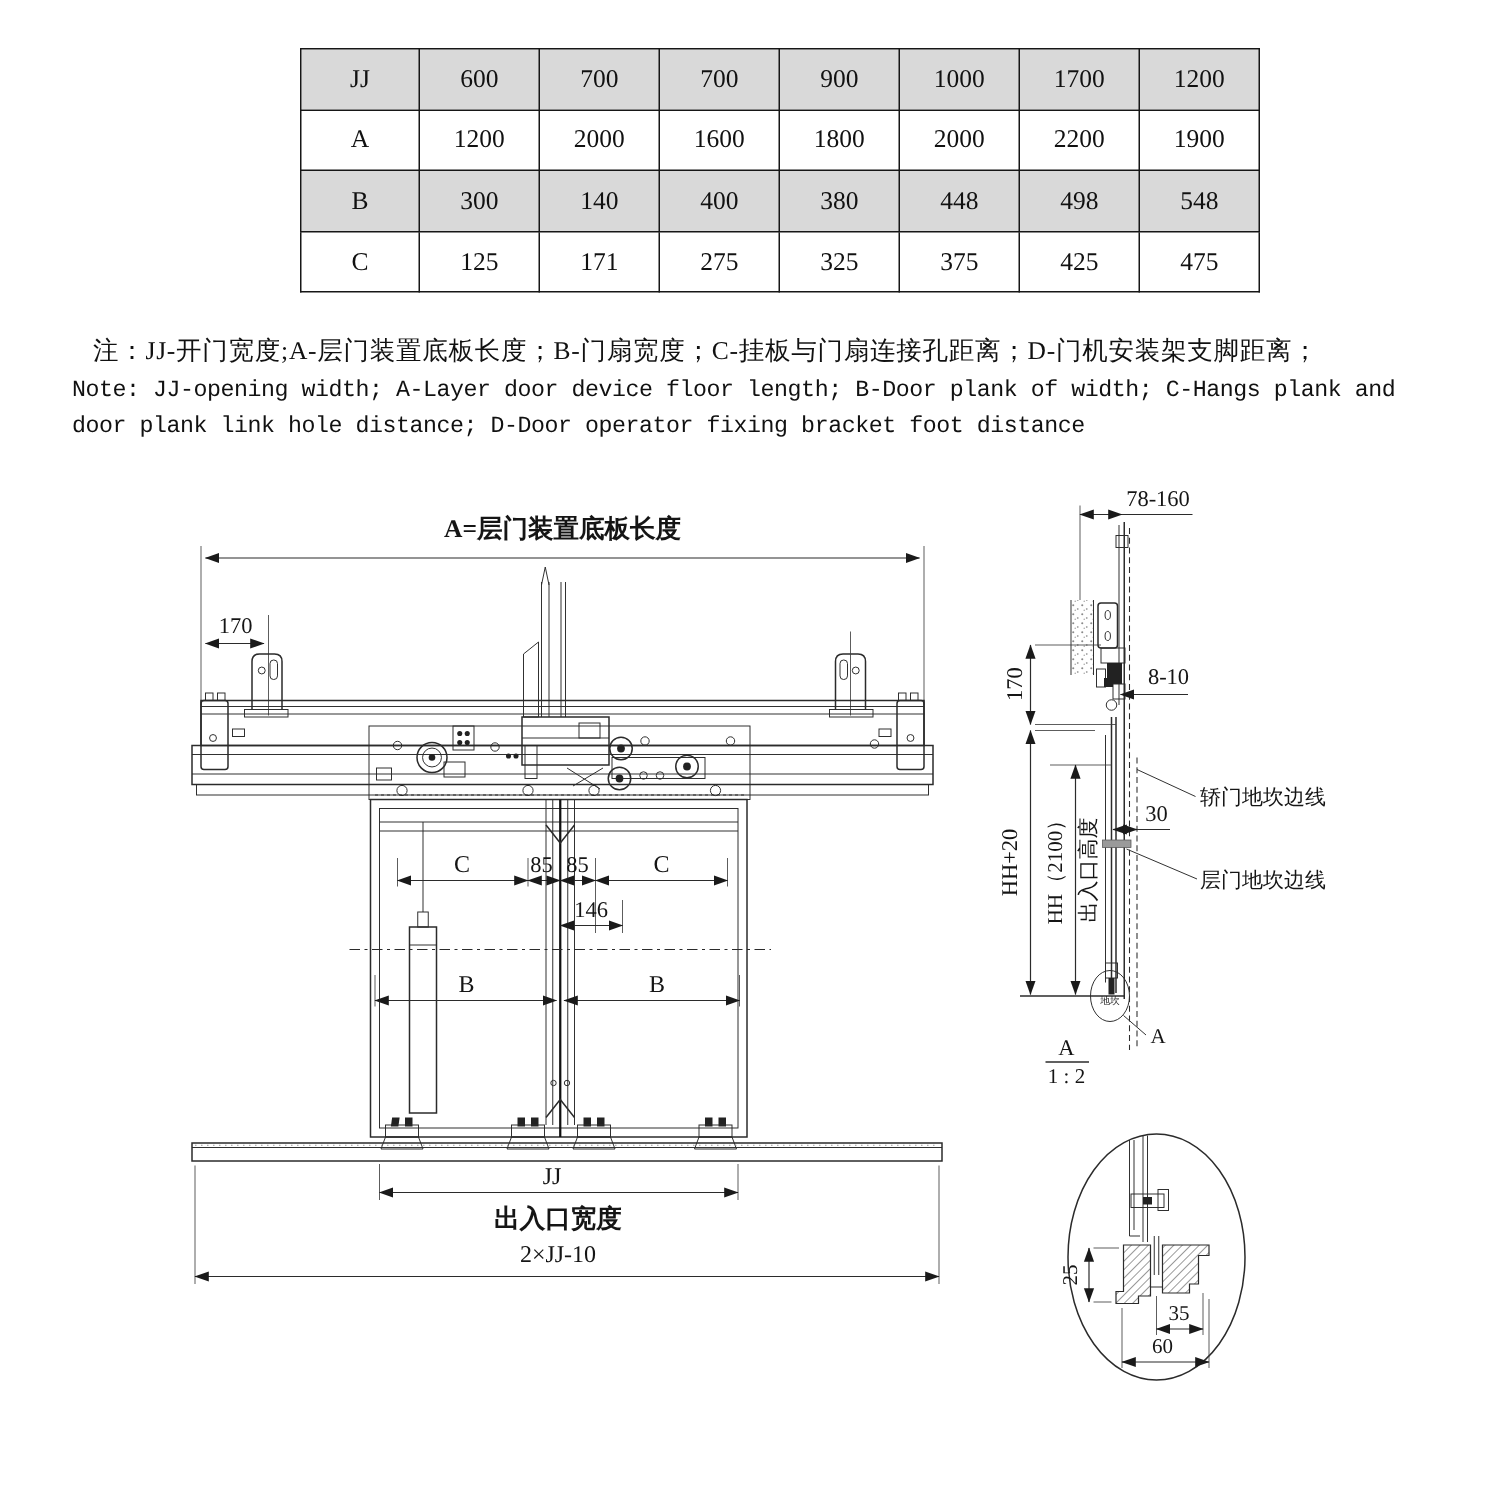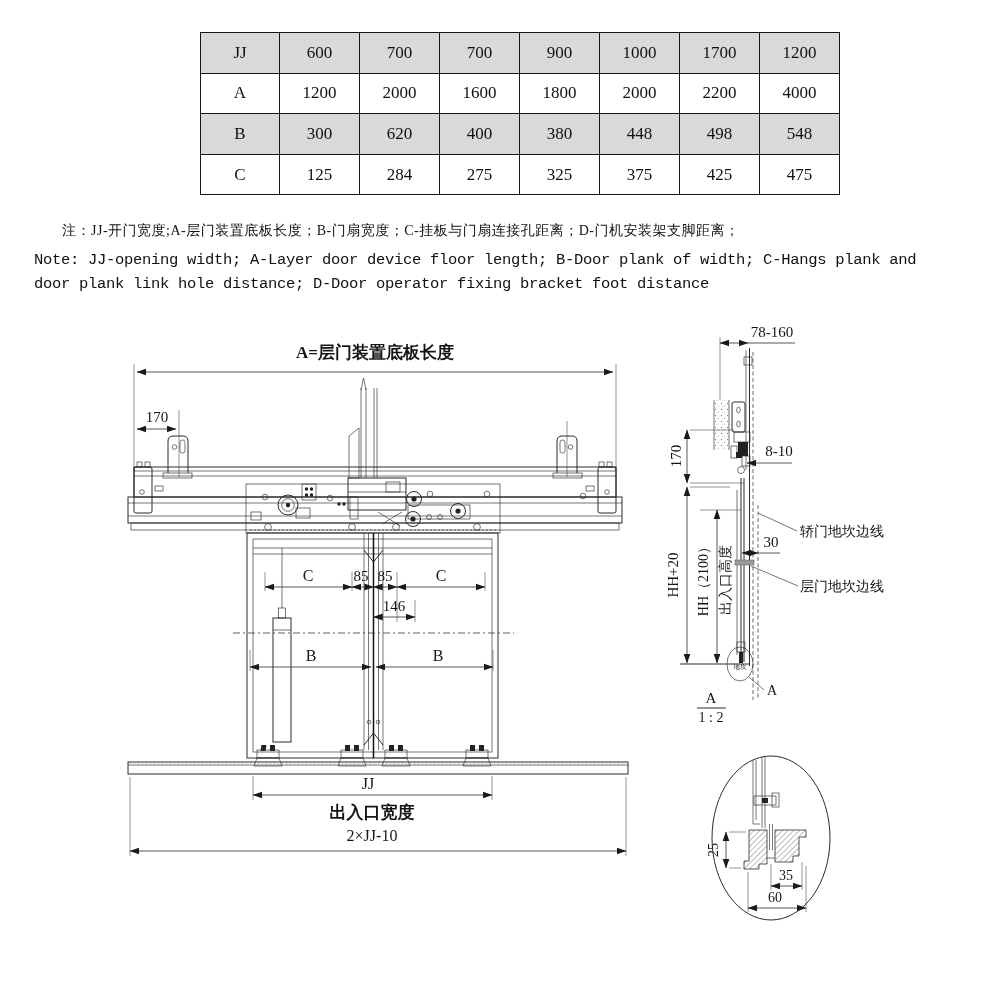"4000" td { text: 4000 -> 1900 }
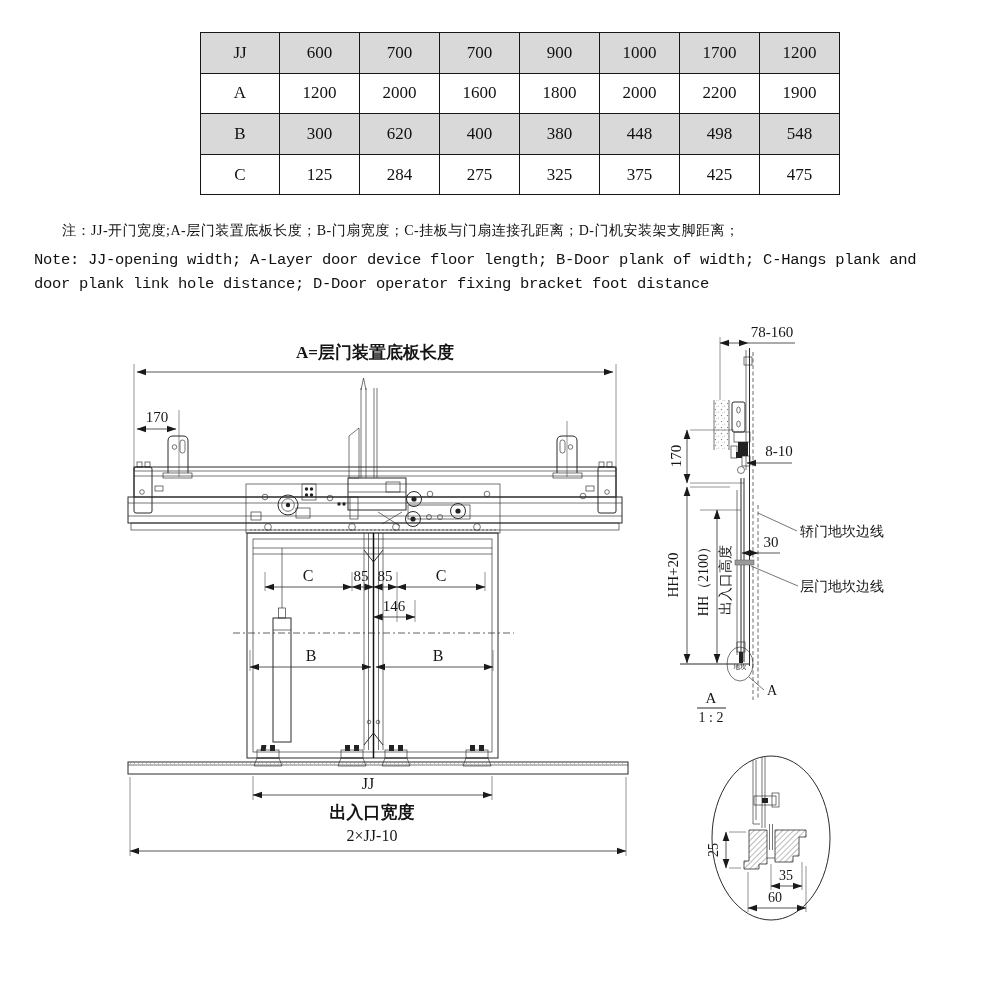"620" td { text: 620 -> 140 }
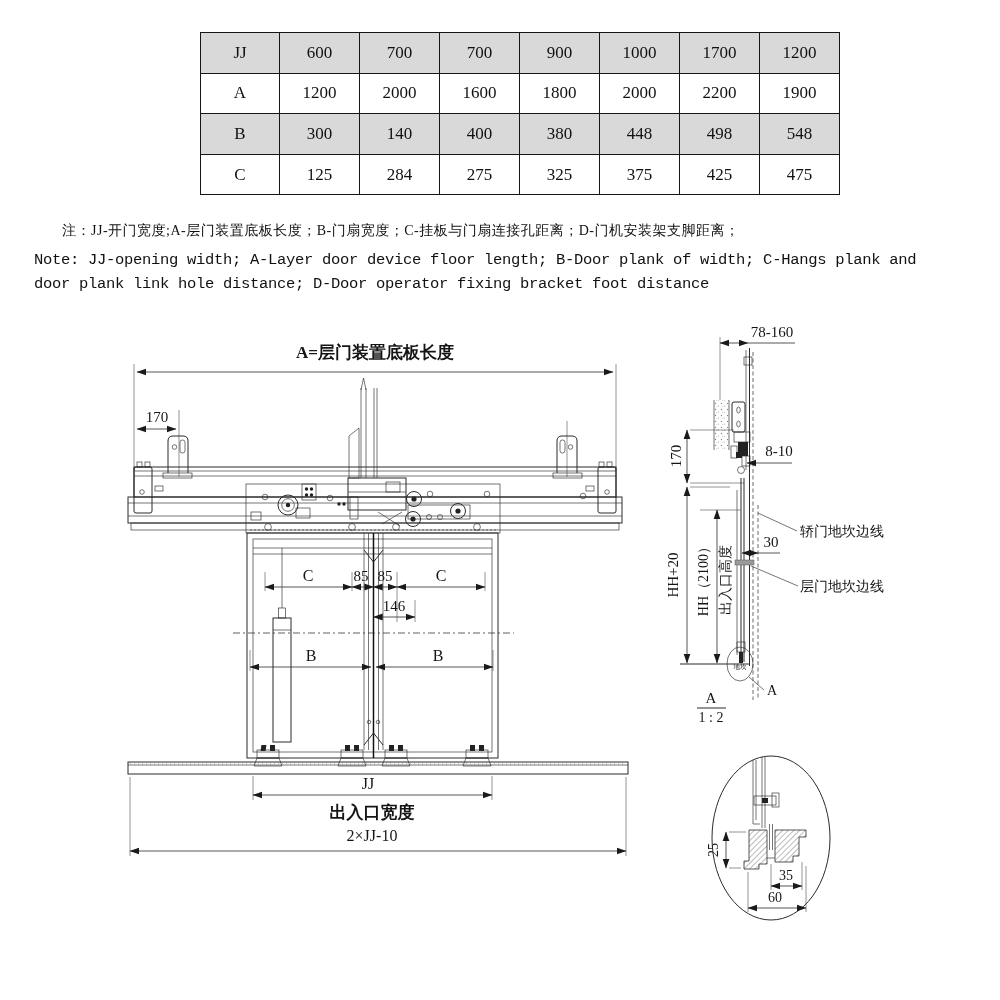"284" td { text: 284 -> 171 }
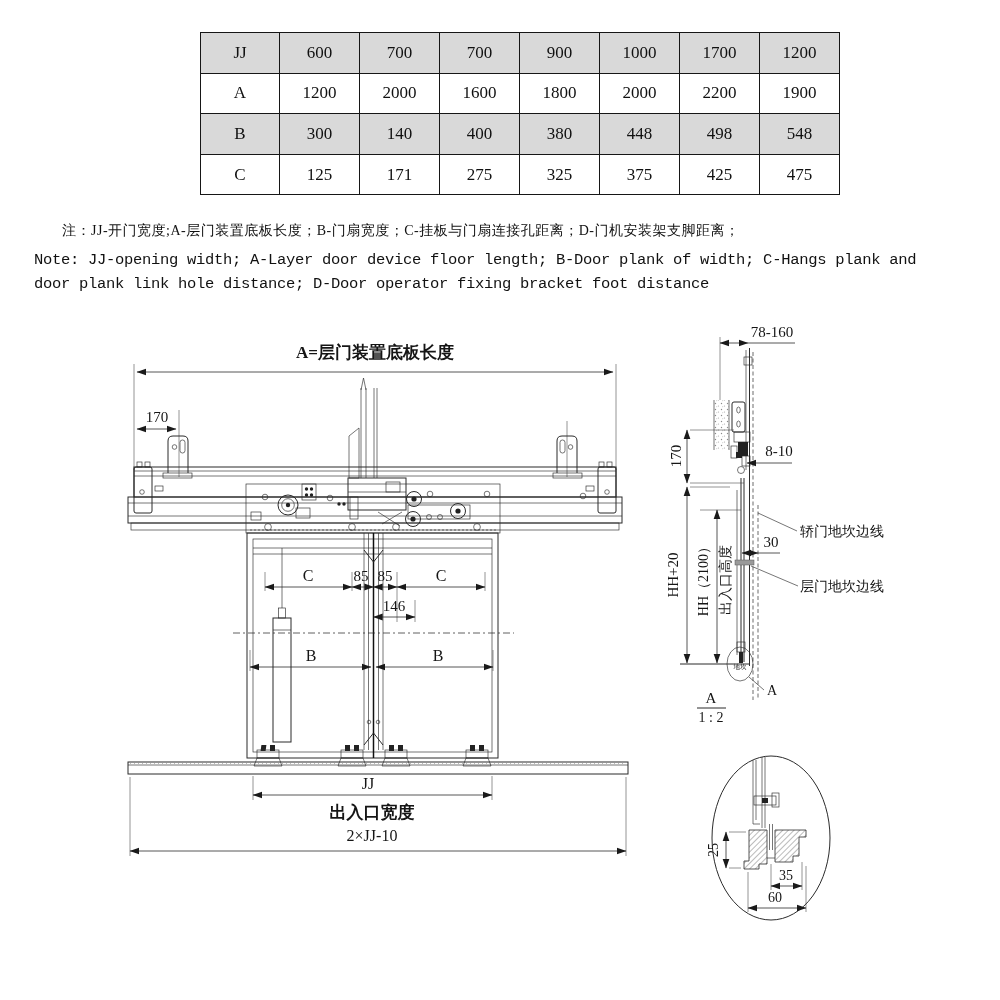"注：JJ-开门宽度;A-层门装置底板长度；B-门扇宽度；C-挂板与门扇连接孔距离" .note-cn { font-size: 14px -> 17px }
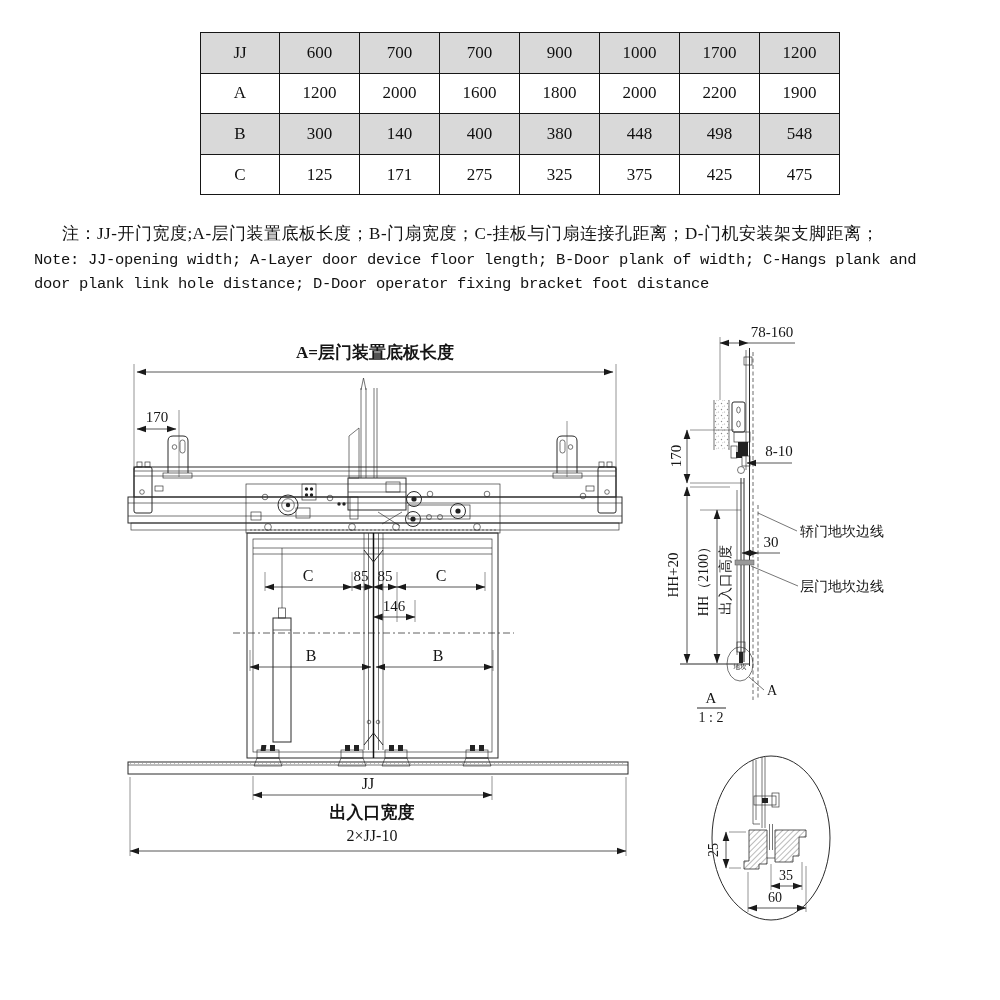"Note: JJ-opening width; A-Layer door" .note-en { left: 34px -> 48px }
